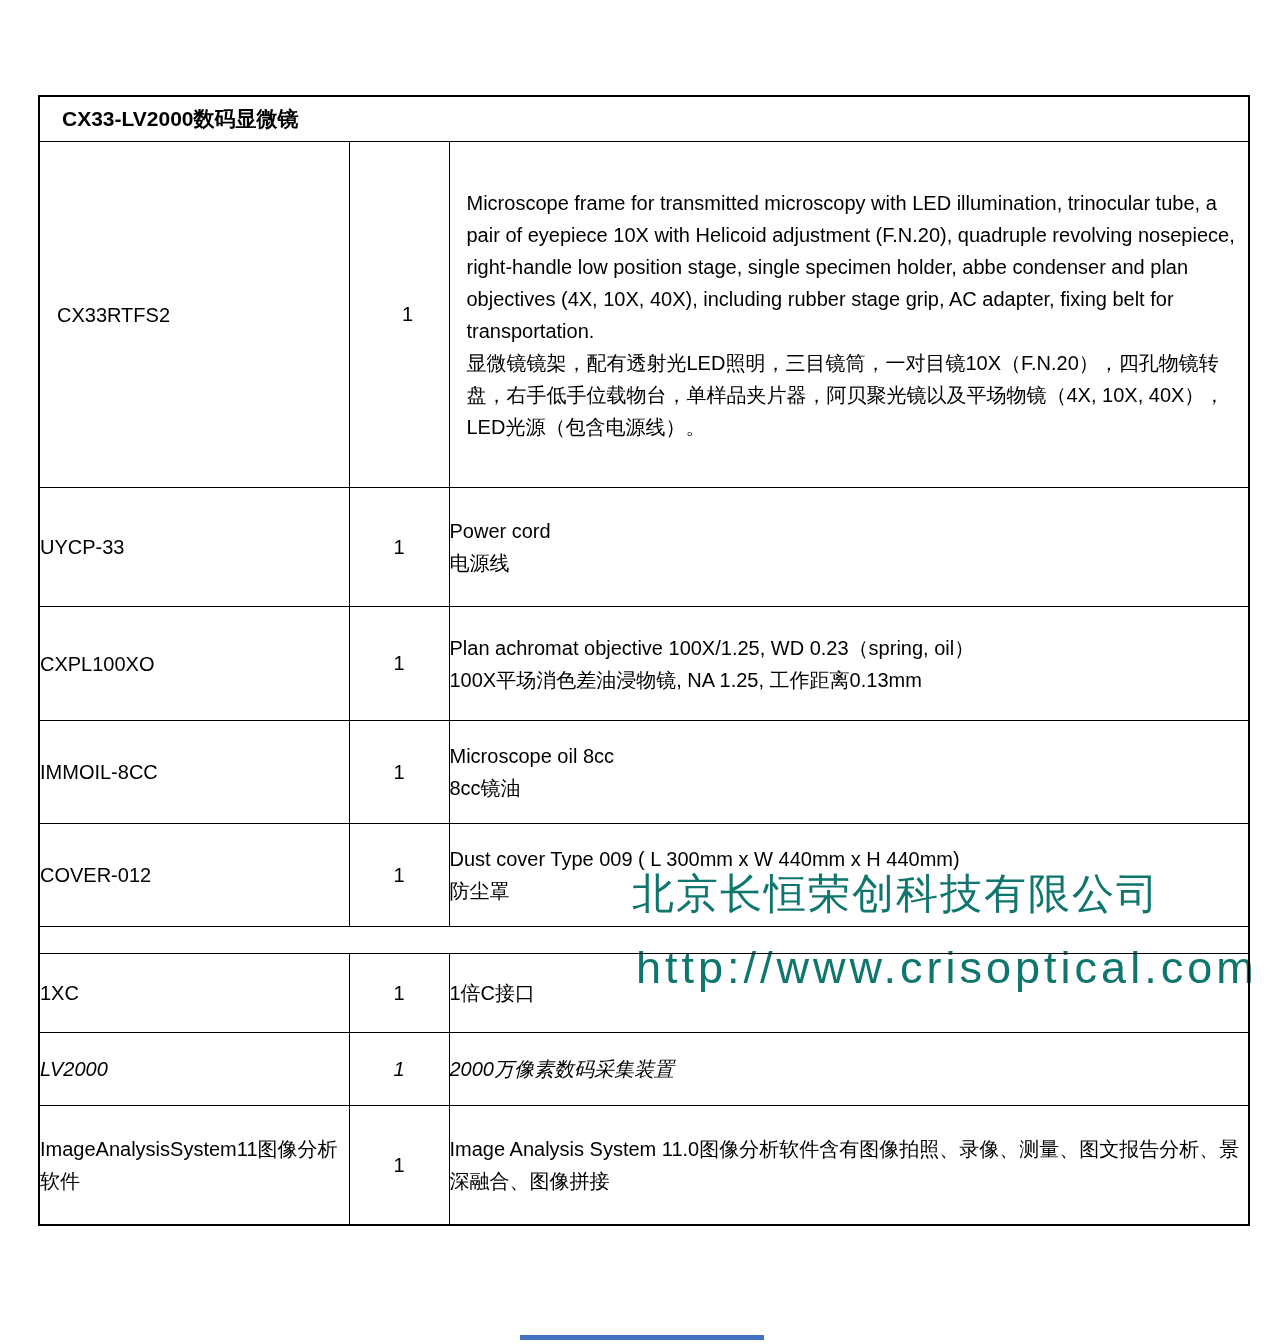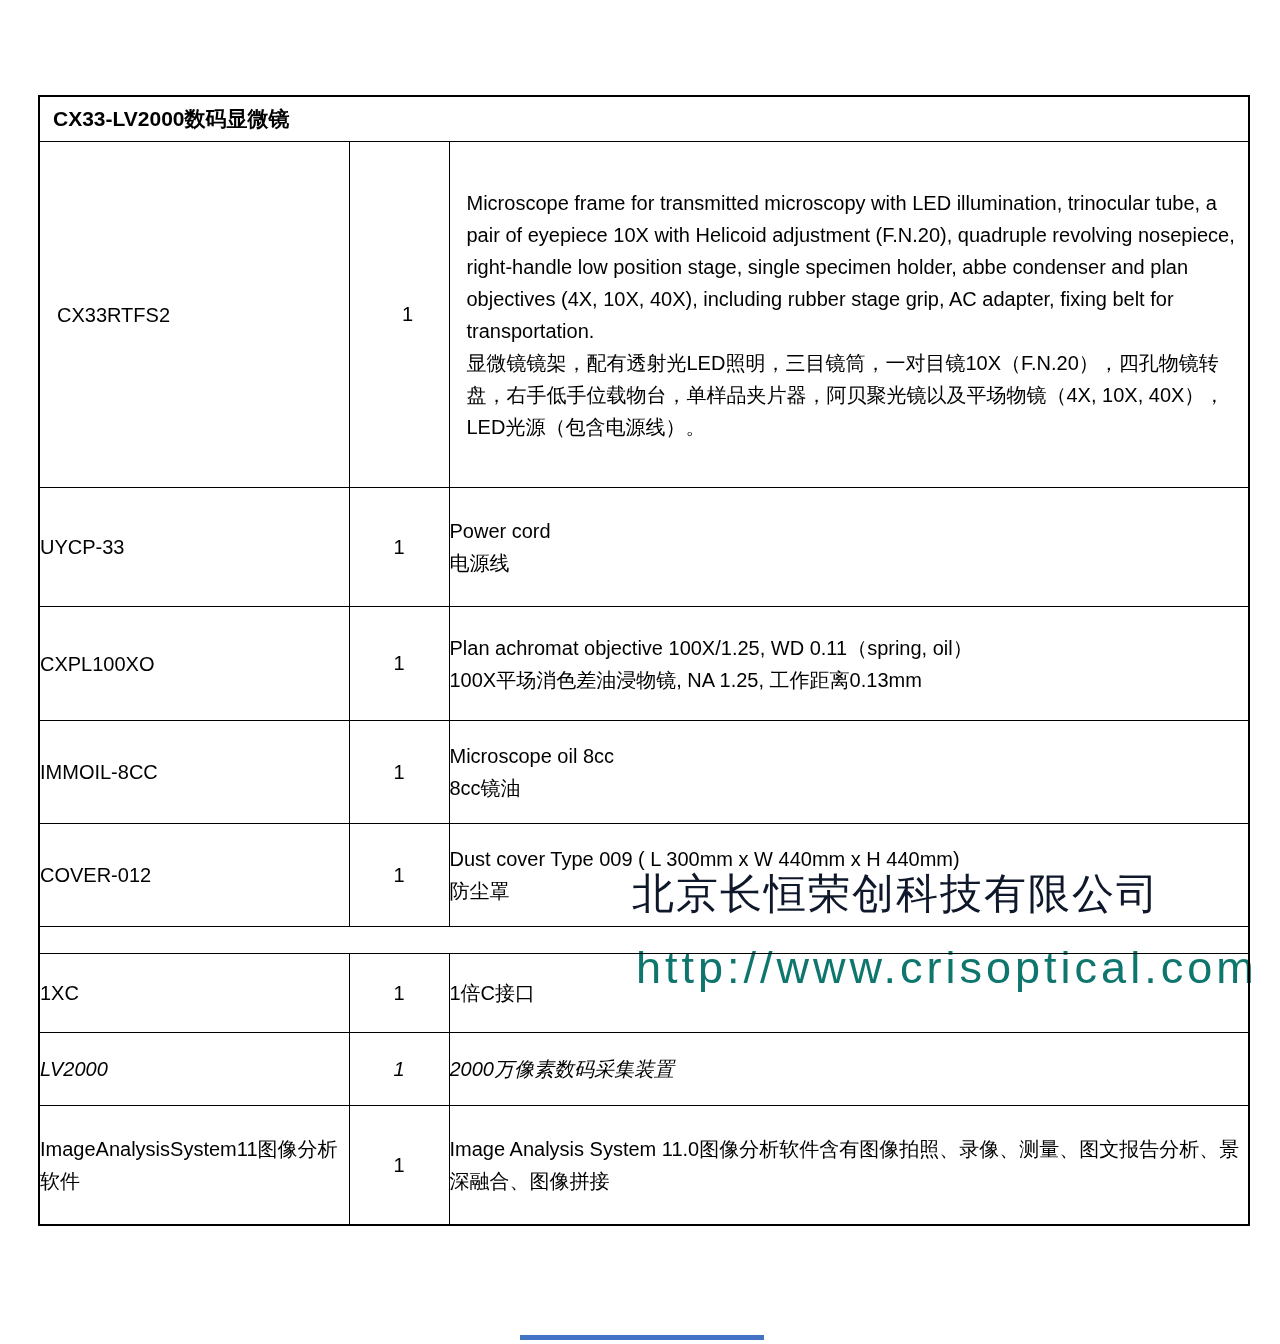"CX33-LV2000数码显微镜" tr.header-row td { padding-left: 13px -> 22px }
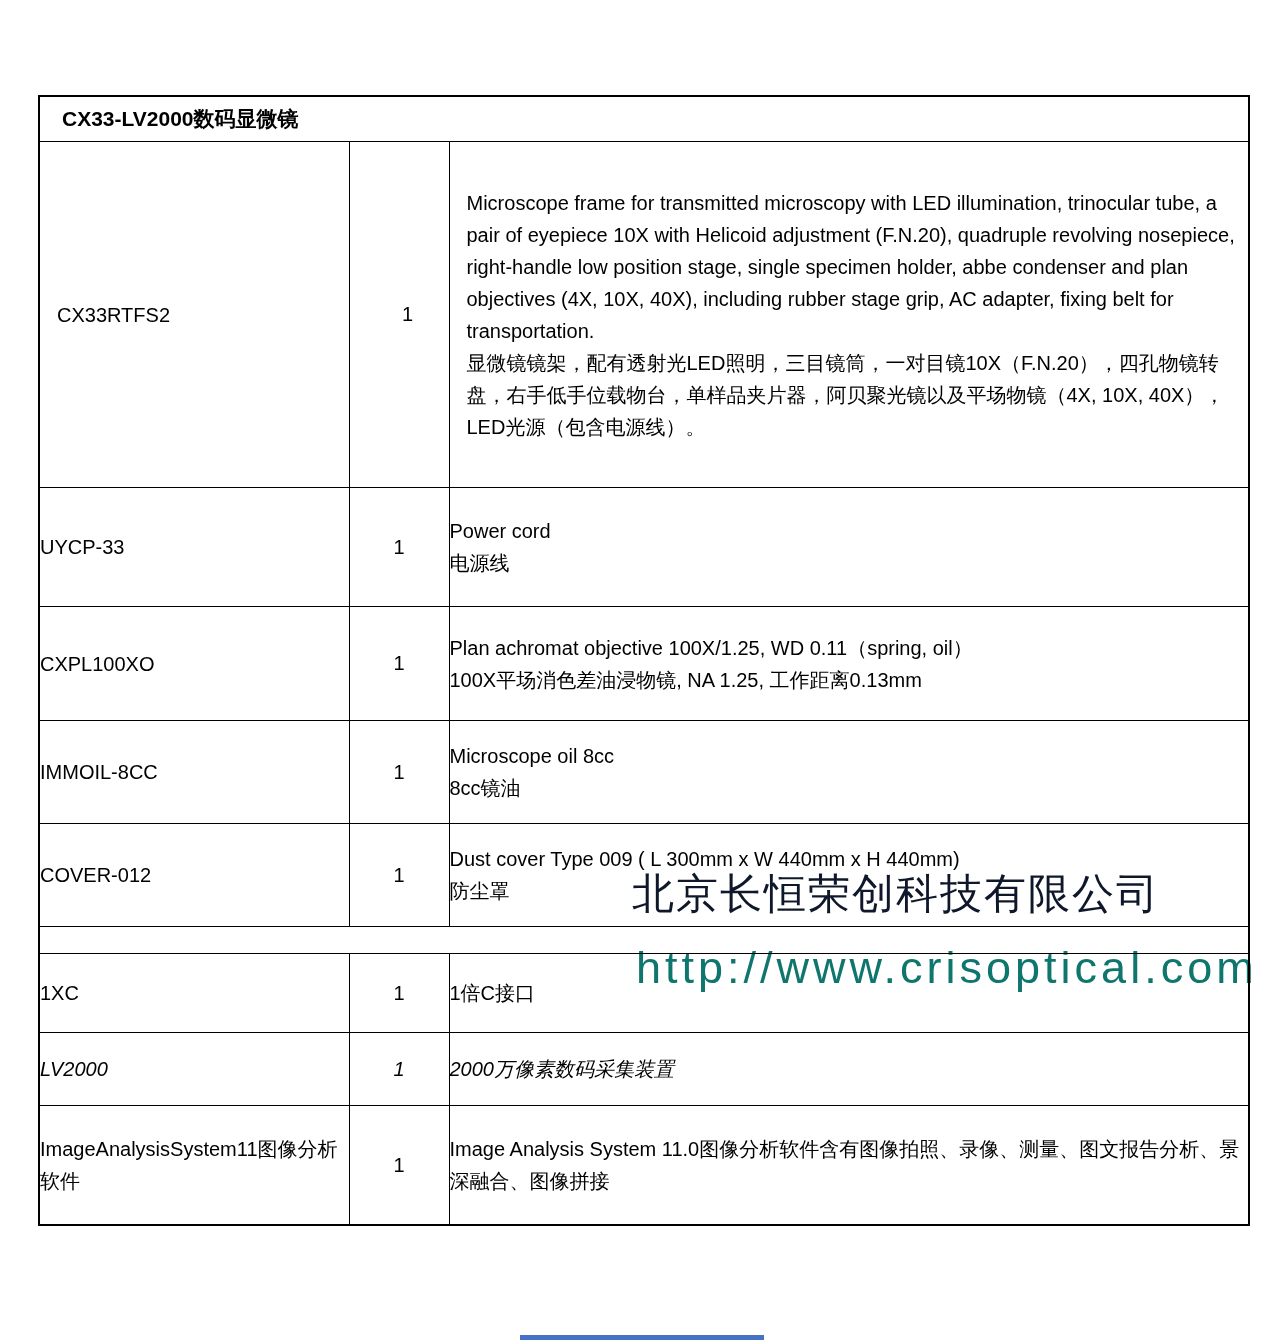"Plan achromat objective 100X/1.25, WD" div { text: 0.11 -> 0.23 }
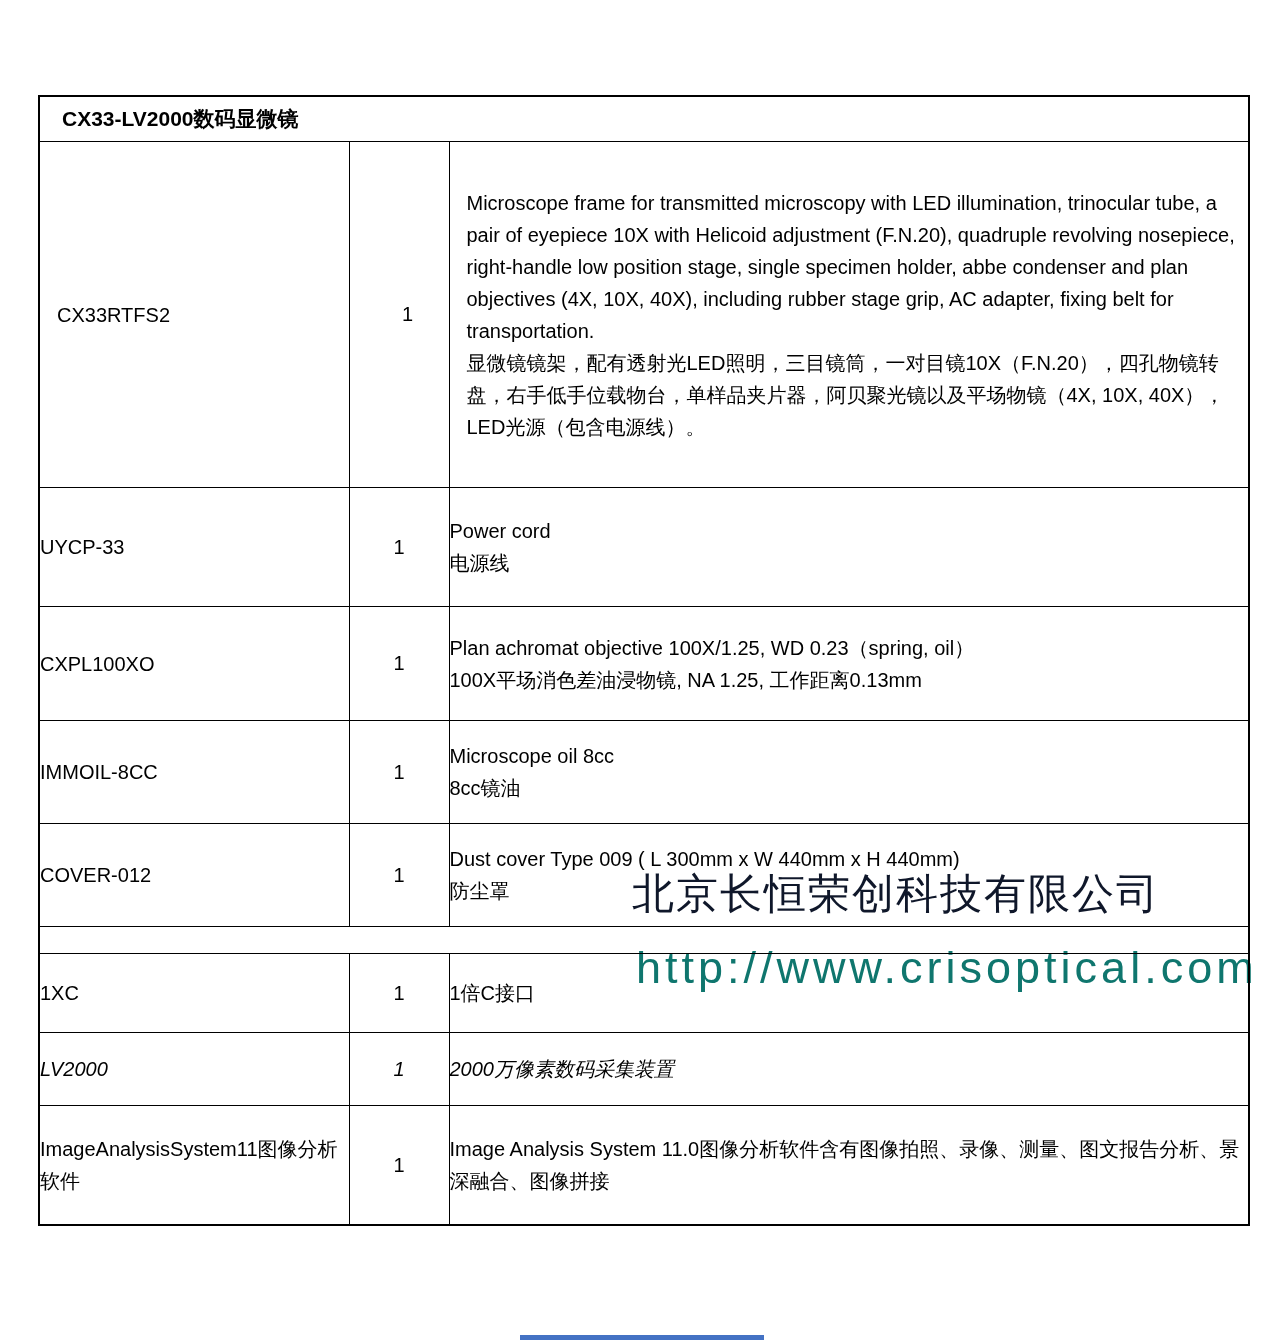"北京长恒荣创科技有限公司" div.watermark { color: #0f172a -> #0f766e }
